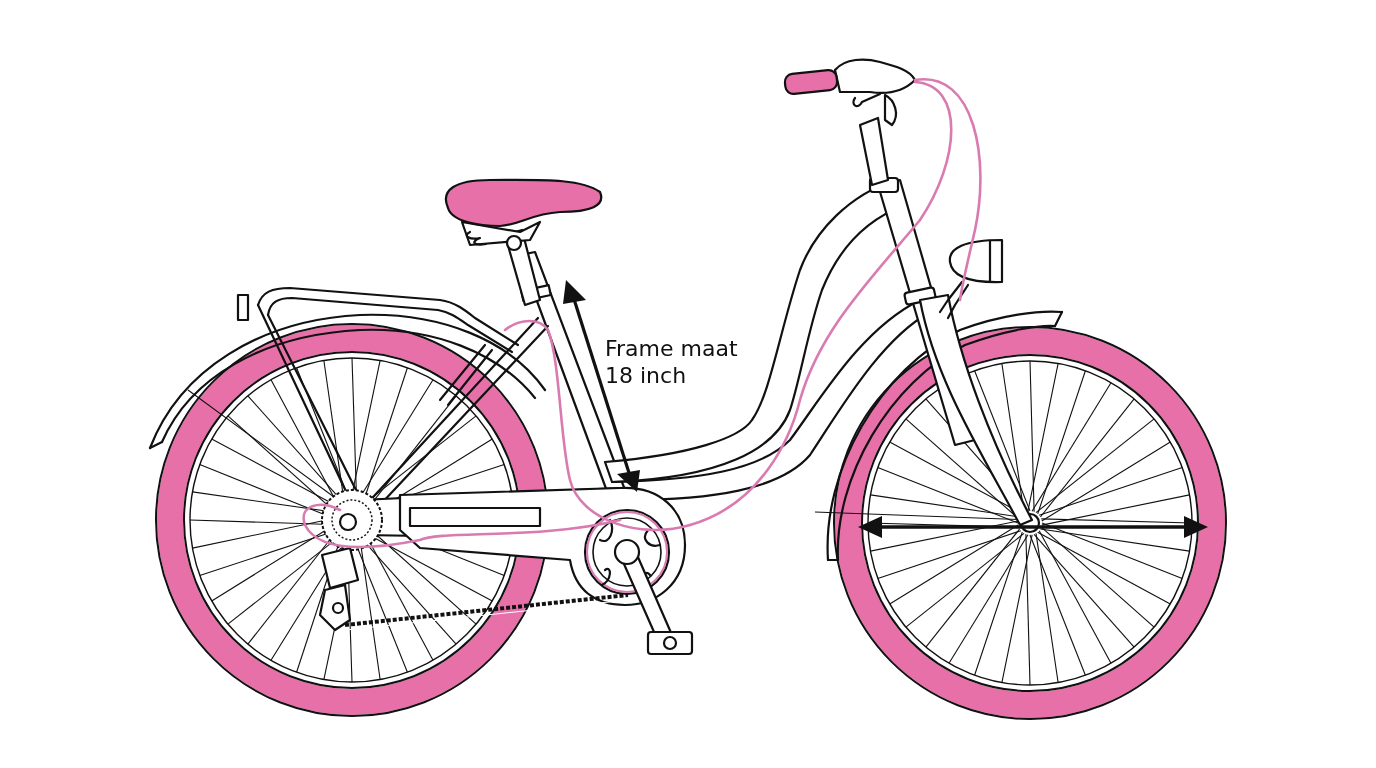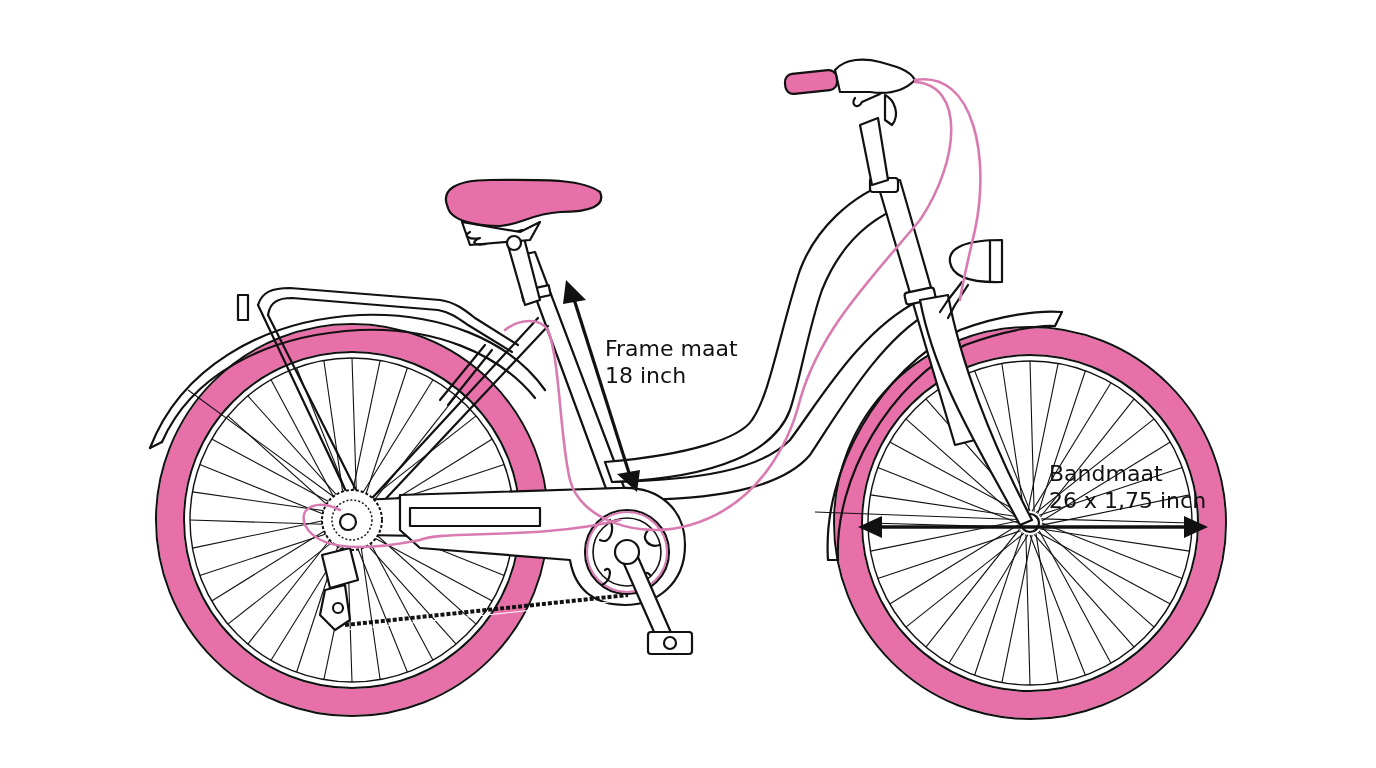"Bandmaat" div.label { html: <div> <div>Bandmaat</div> <div>26 x 1,75 inch</div> </div> -> none }
